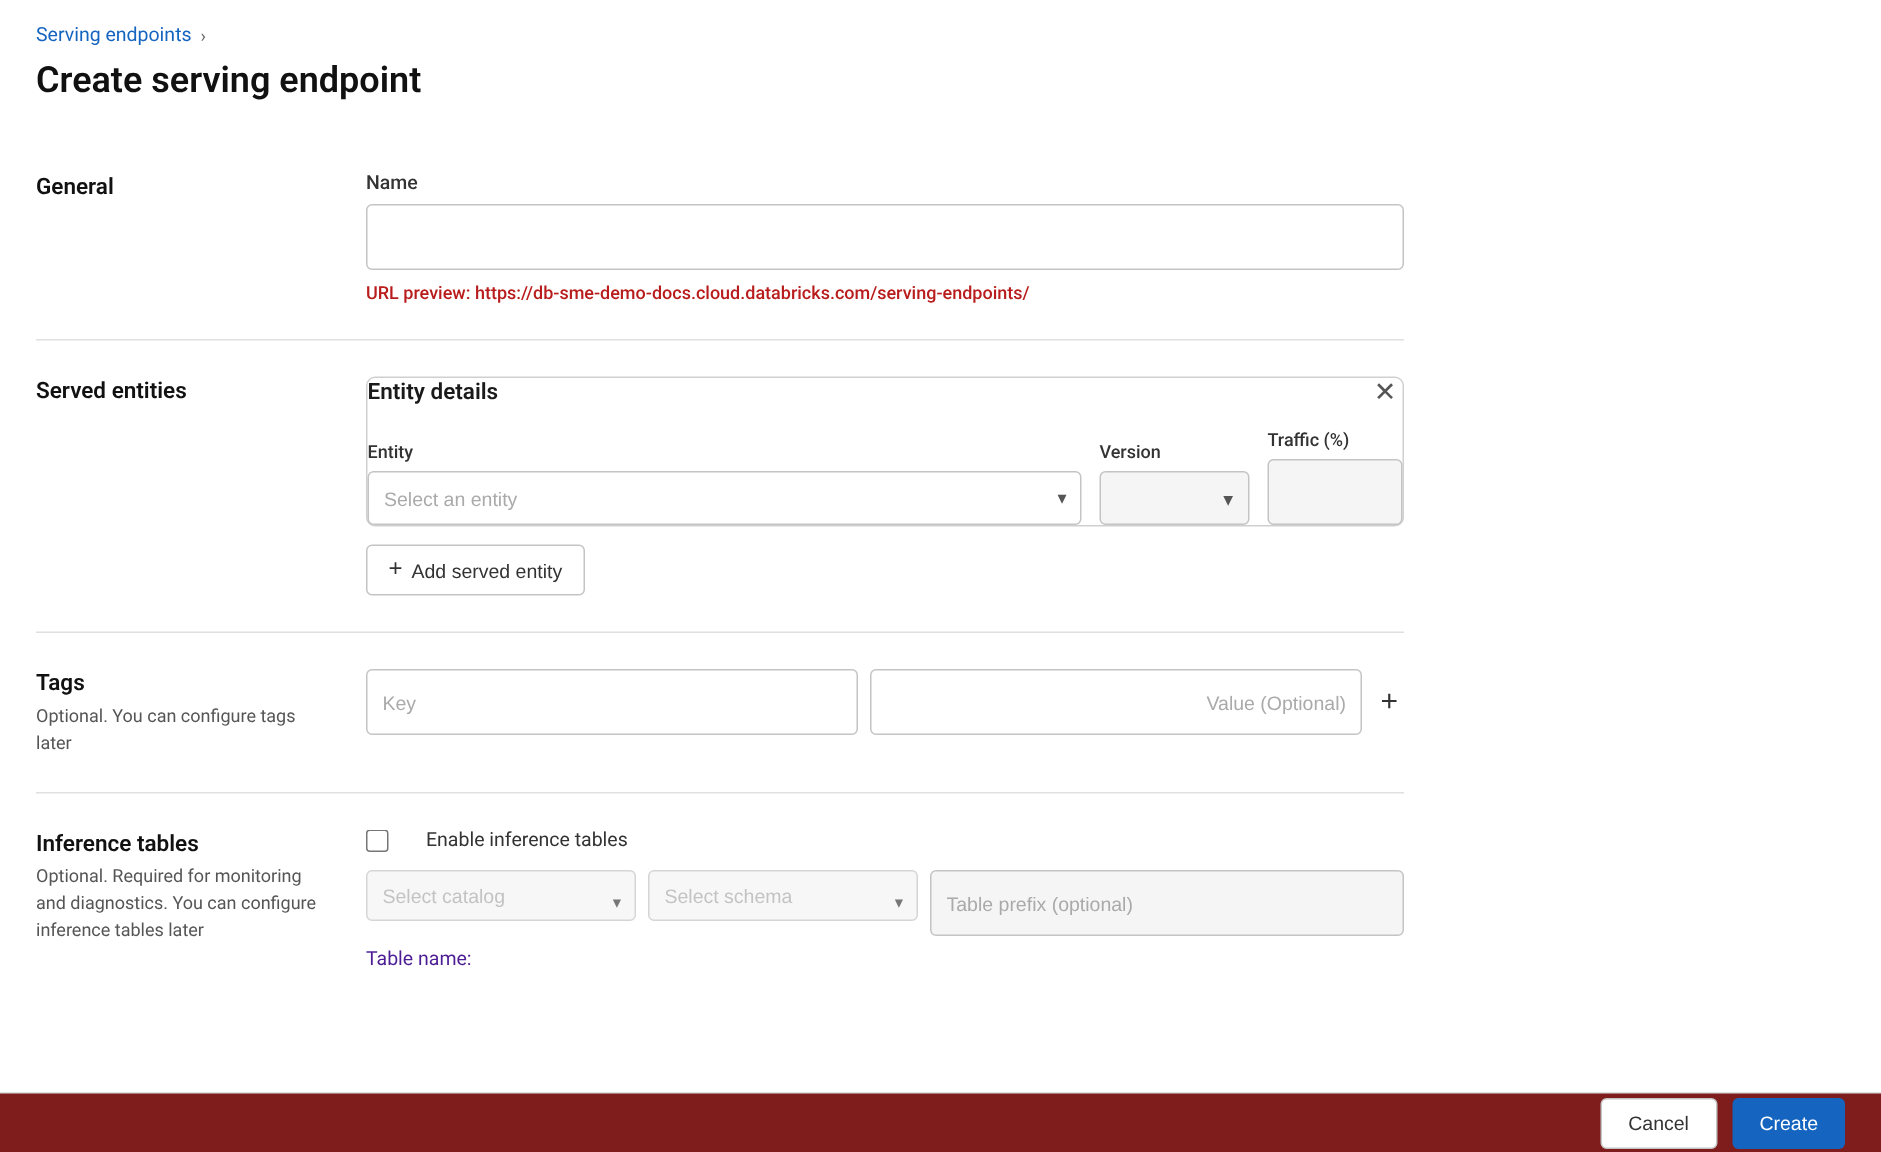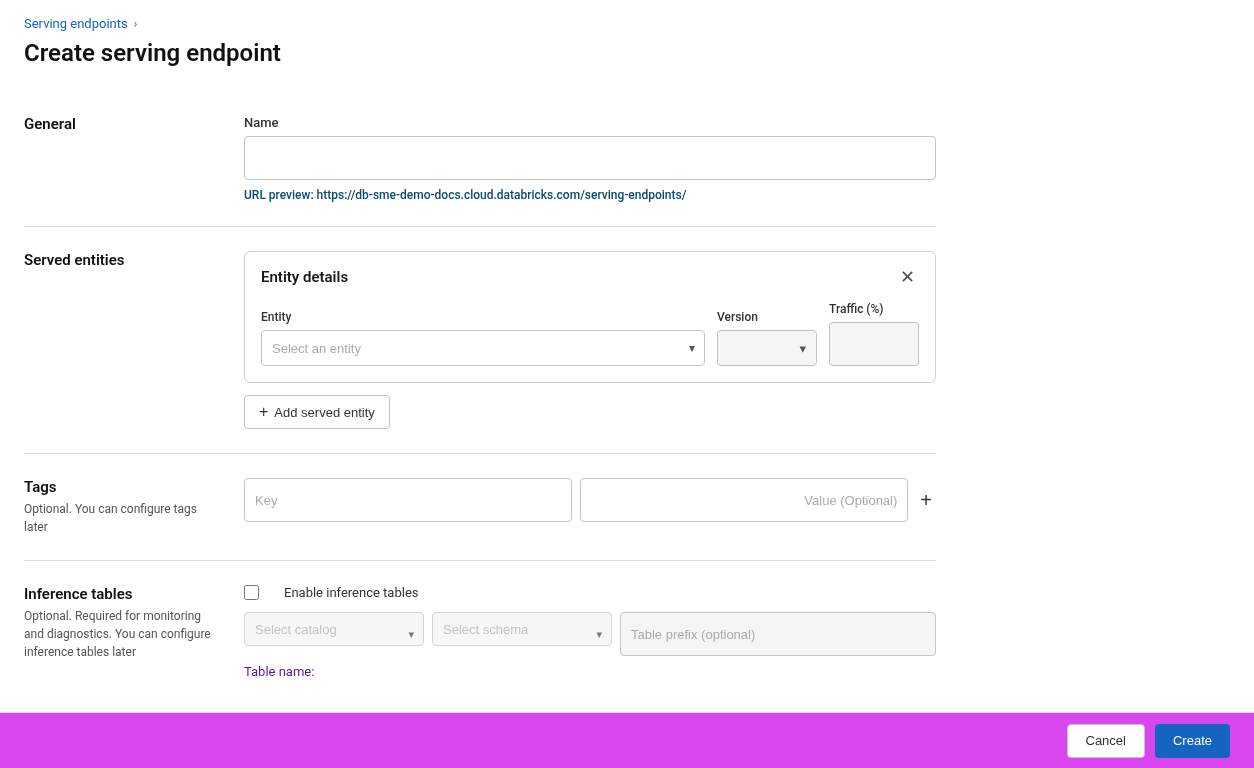"URL preview:" .url-preview { color: #0c4a6e -> #b91c1c }
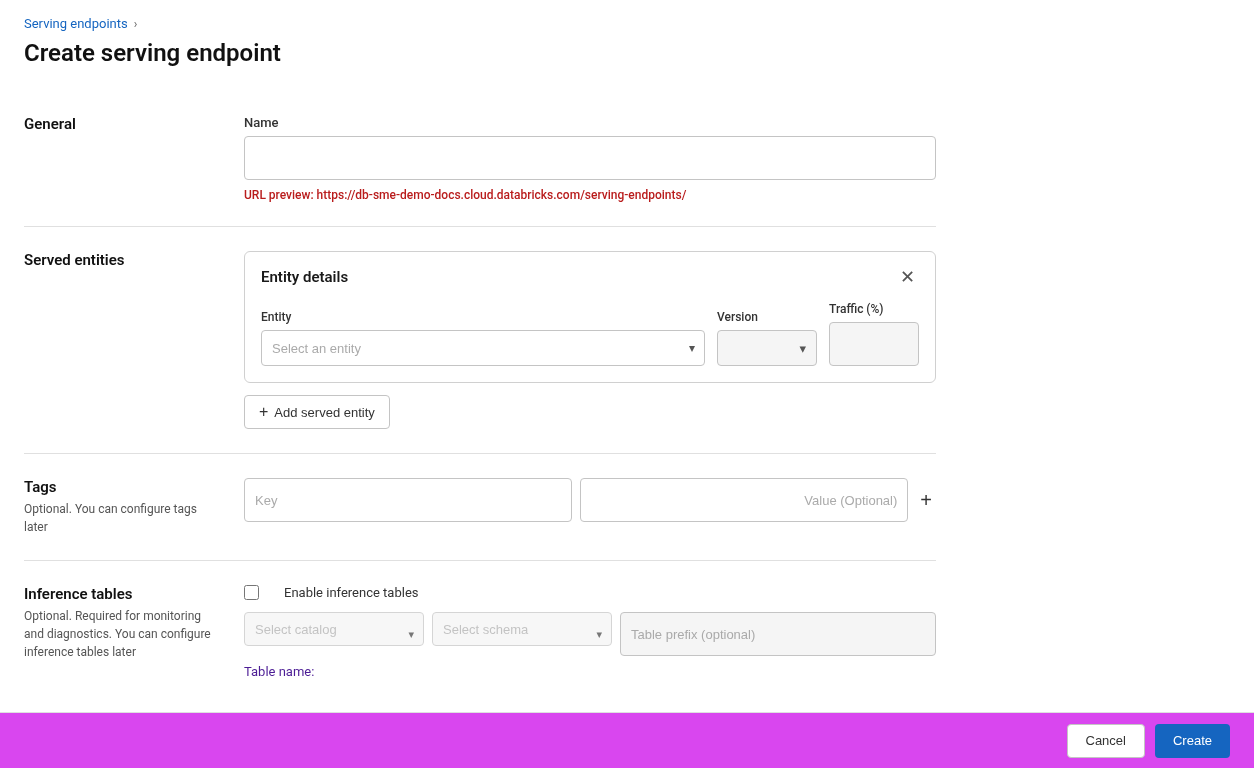"Entity details" .entity-card { padding: 16px -> 0 }
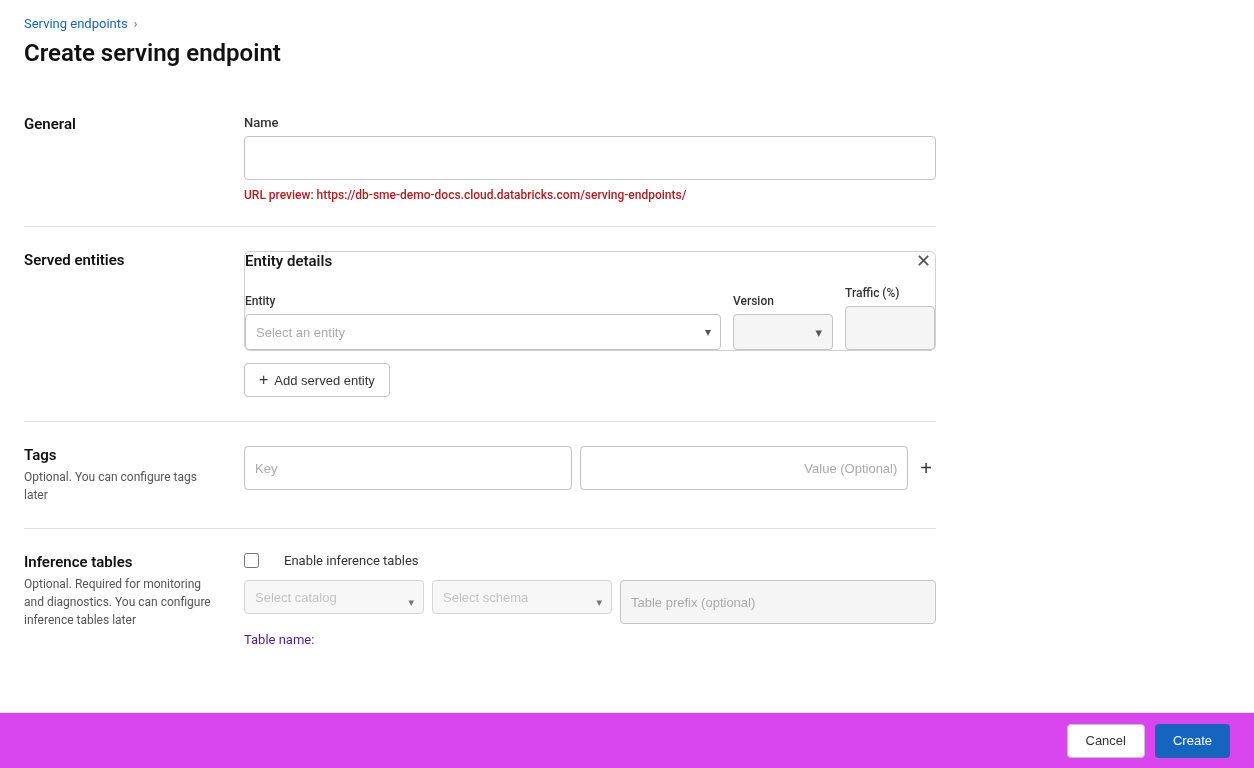"Cancel" .footer { background: #d946ef -> #7f1d1d; height: 56px -> 40px }
